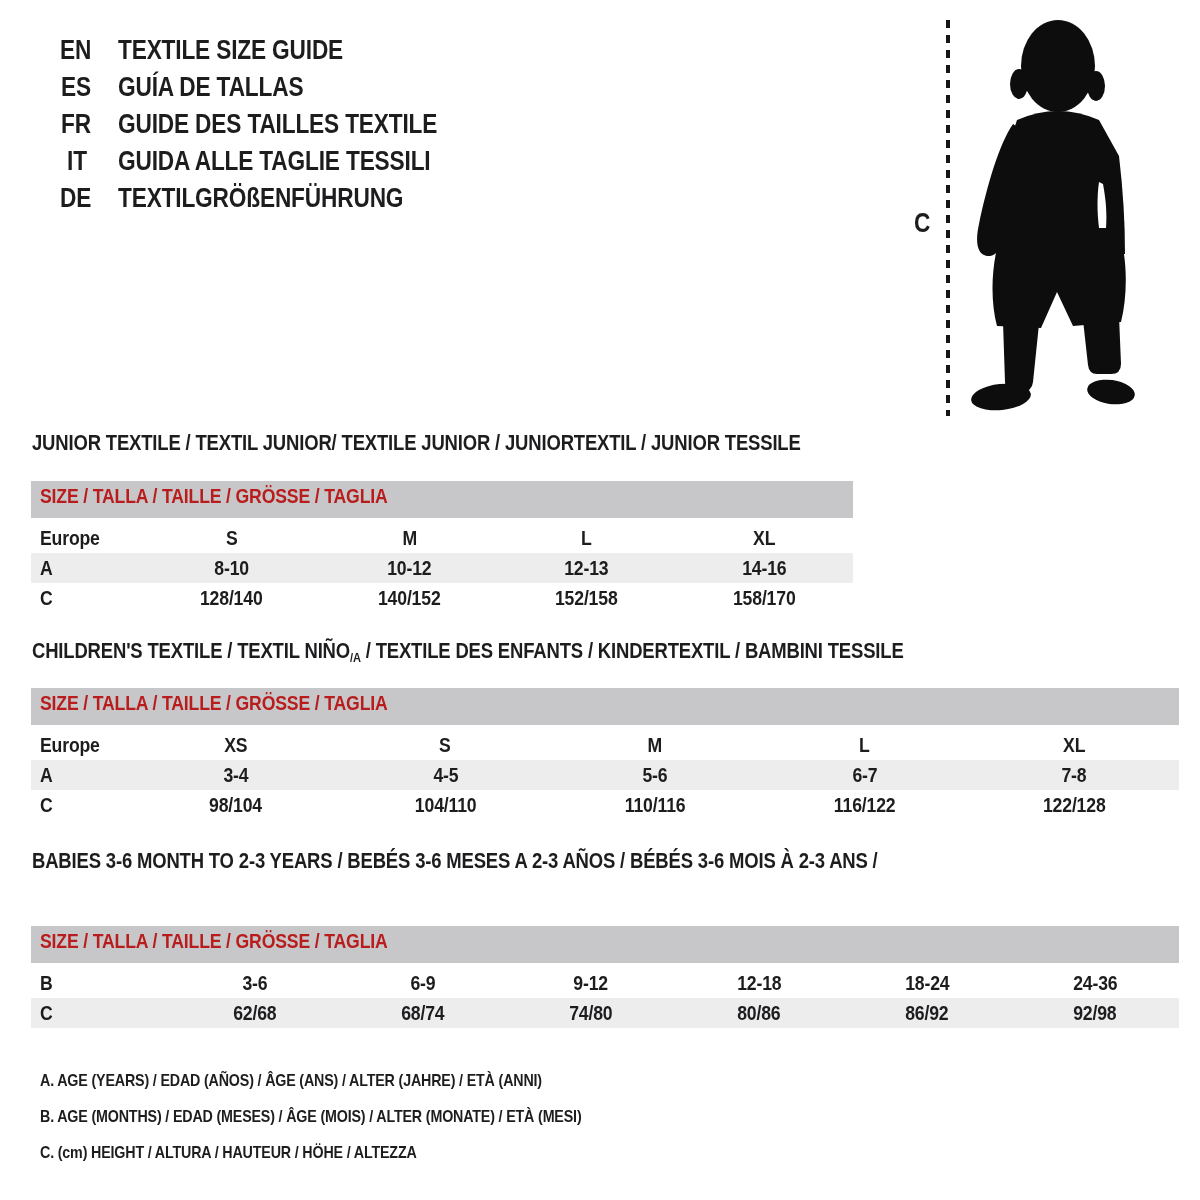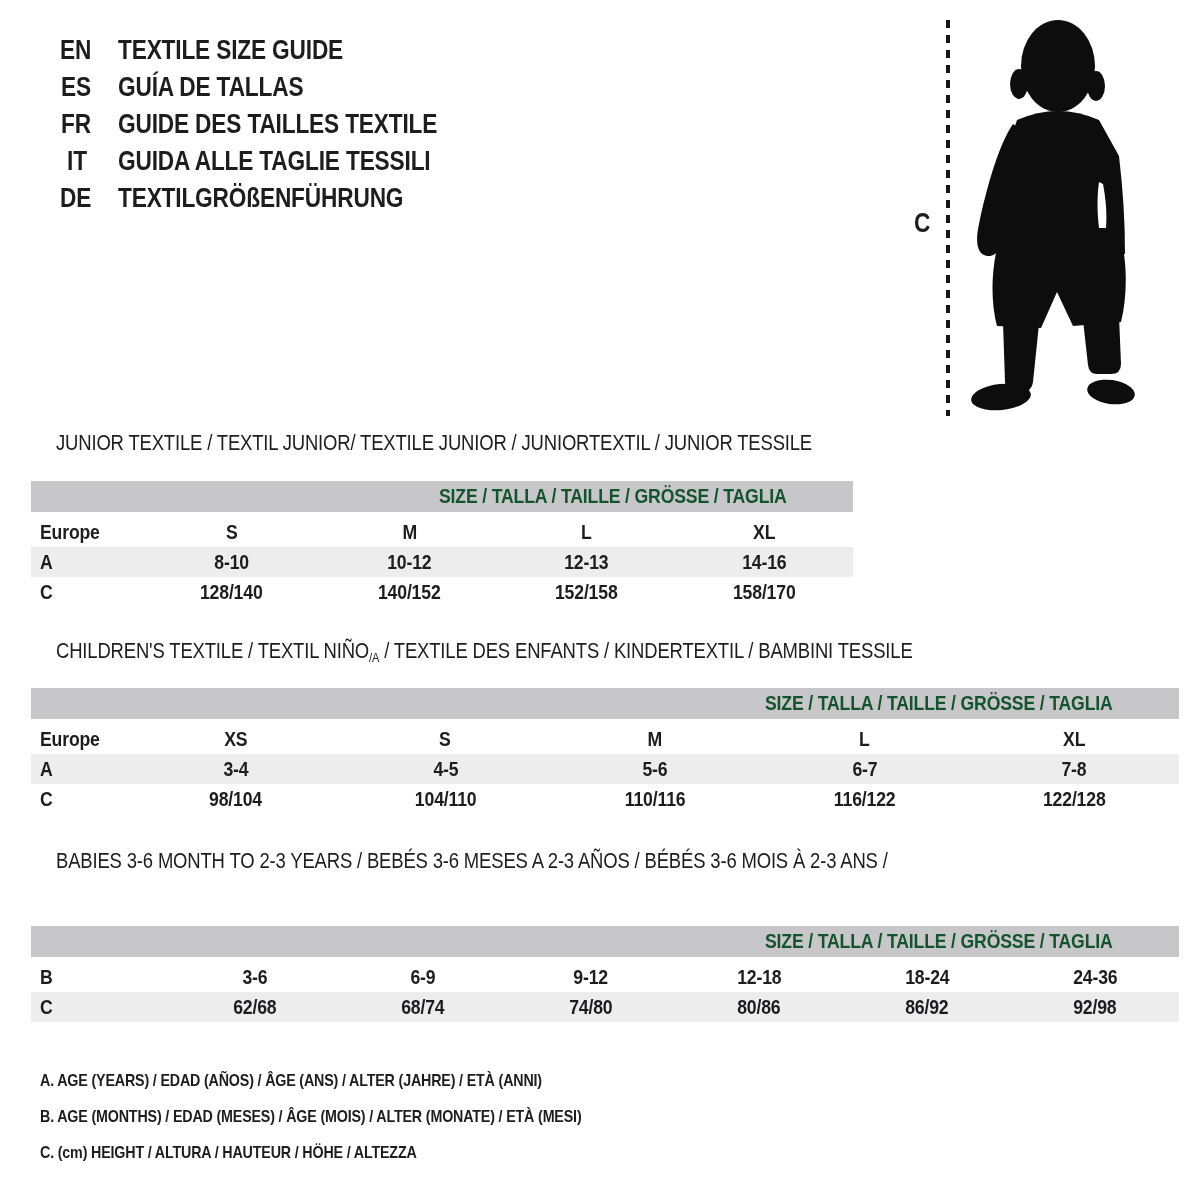"JUNIOR TEXTILE / TEXTIL JUNIOR/" .sec-heading { font-weight: normal -> bold; left: 56px -> 32px }
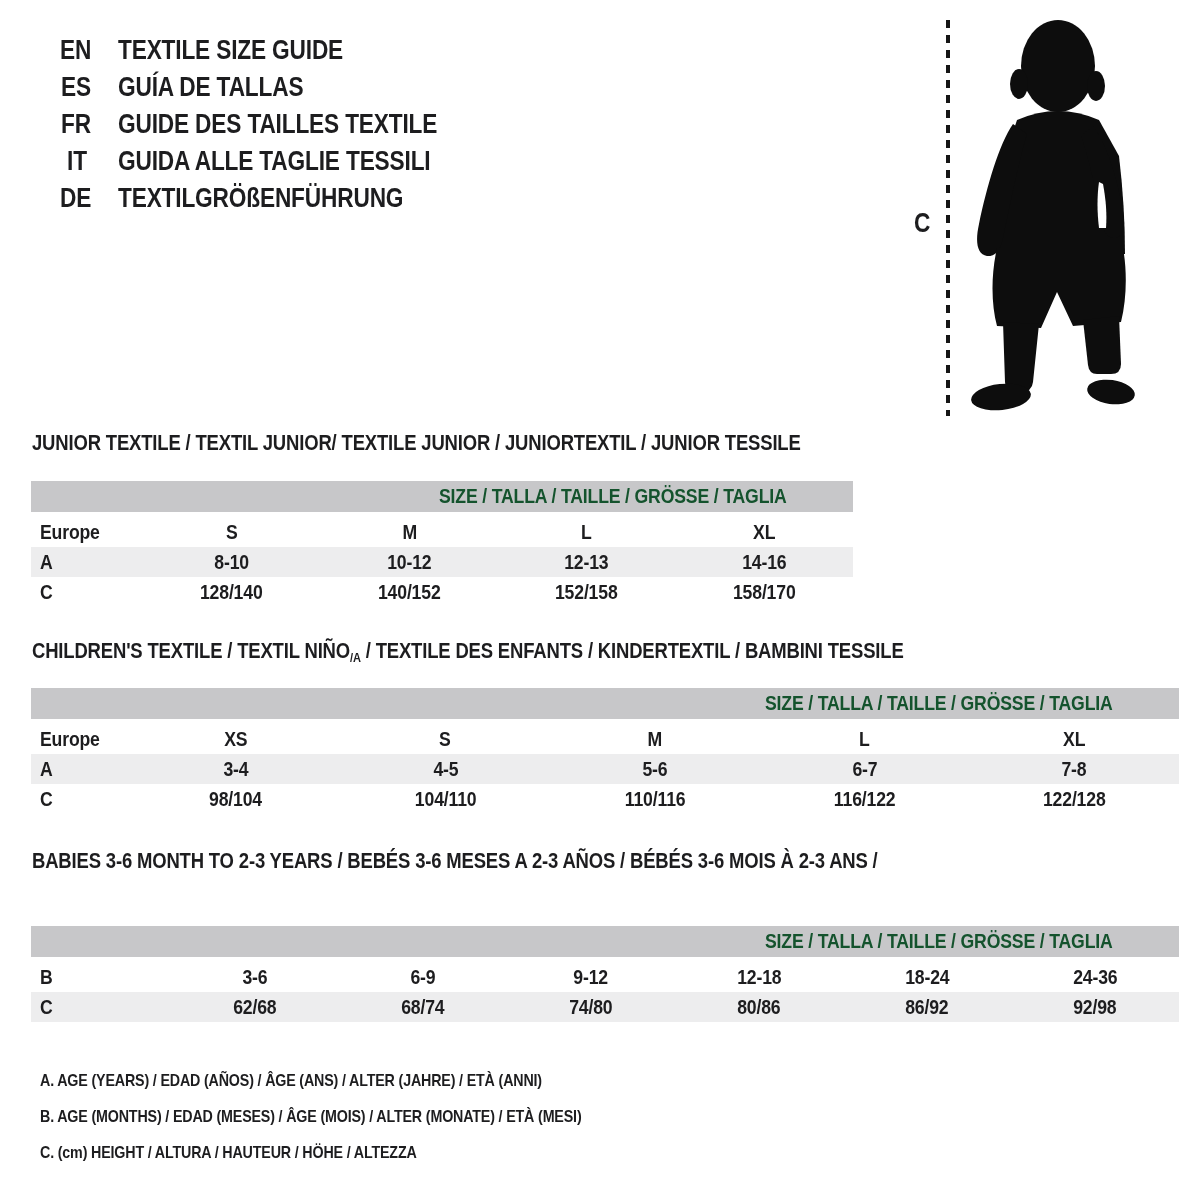"SIZE / TALLA / TAILLE" .bar { color: #14532d -> #b91c1c; height: 31px -> 37px; text-align: right -> none }
